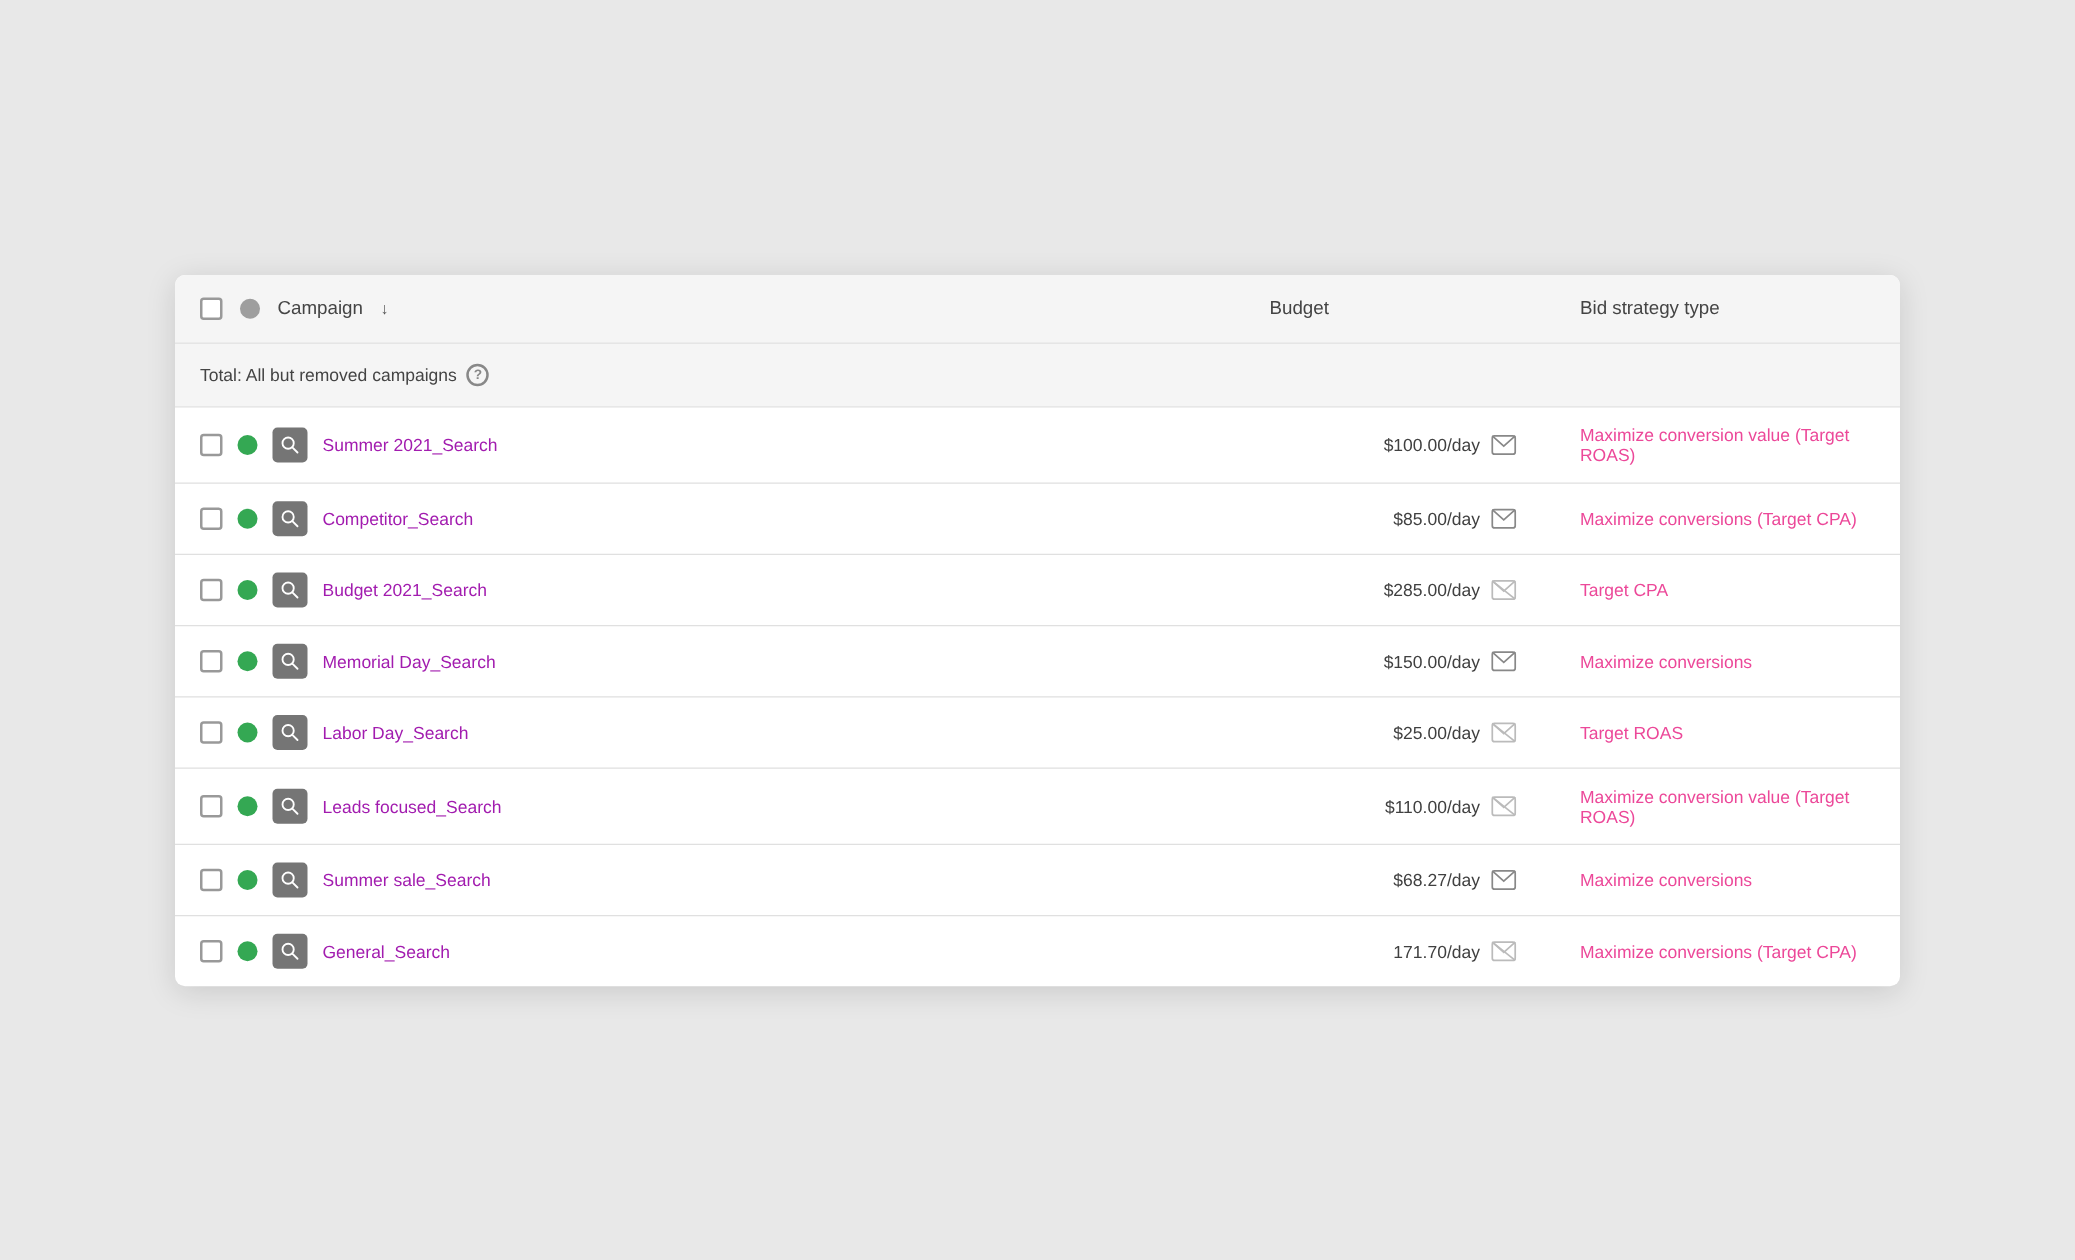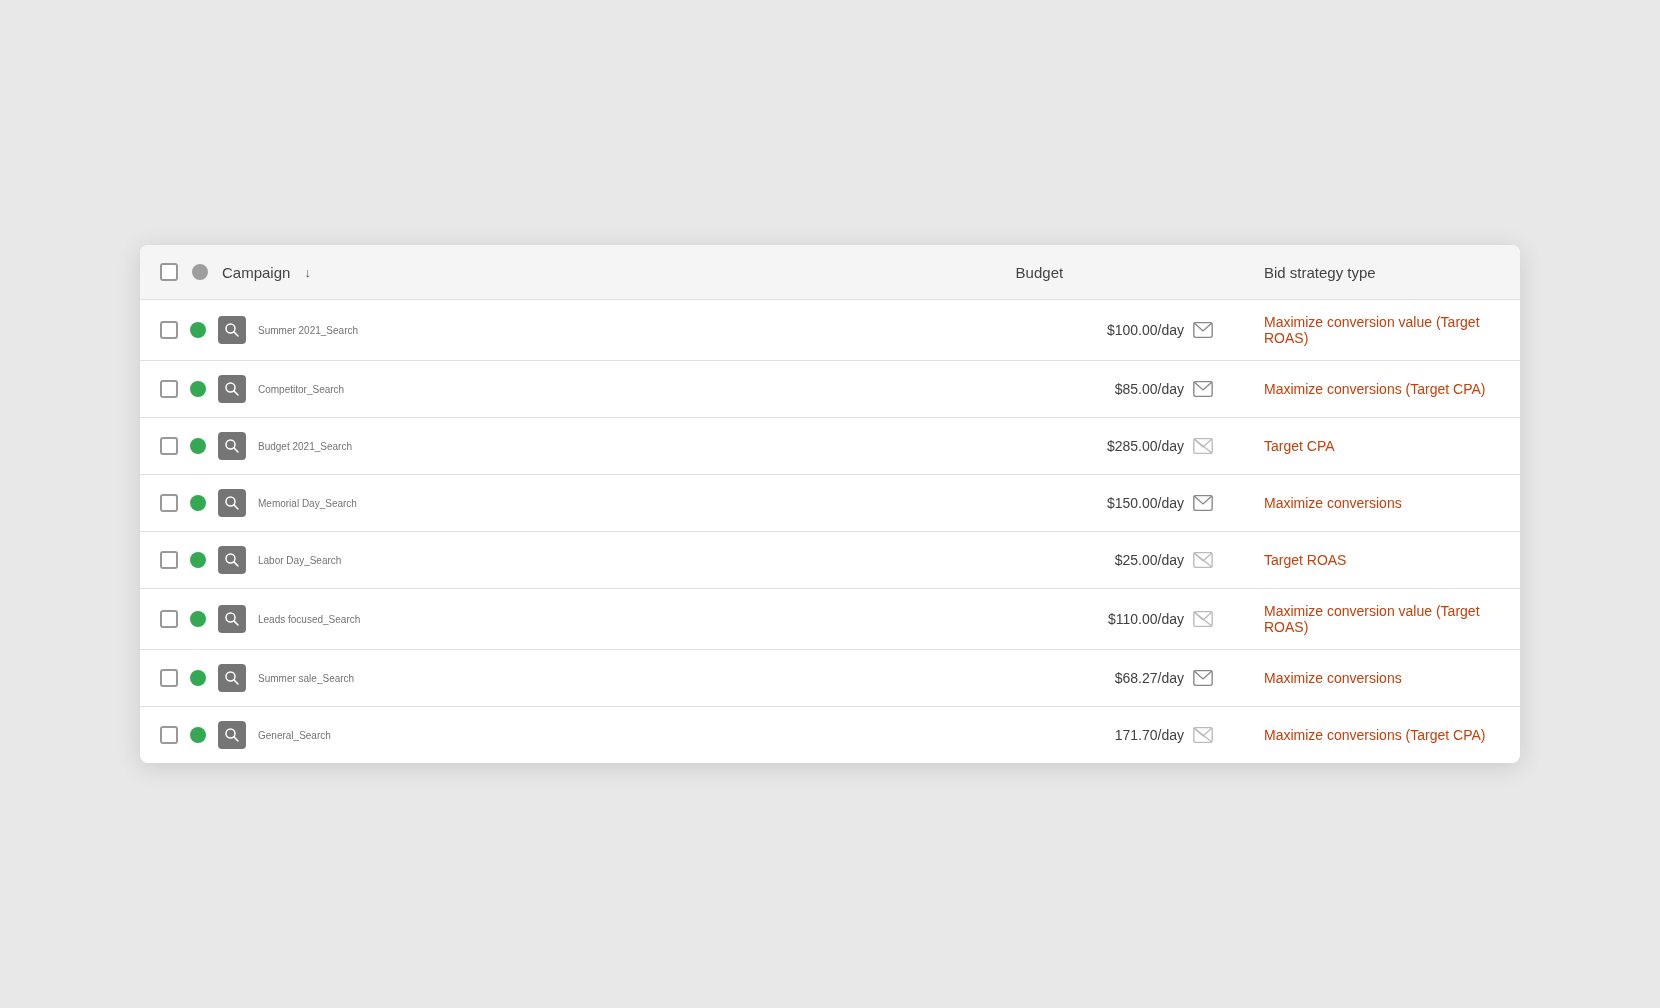"Total: All but removed campaigns" tr.total-row { html: none -> <tr> <td> <div> <span>Total: All but removed campaigns</span> <div>?</div> </div> </td> </tr> }
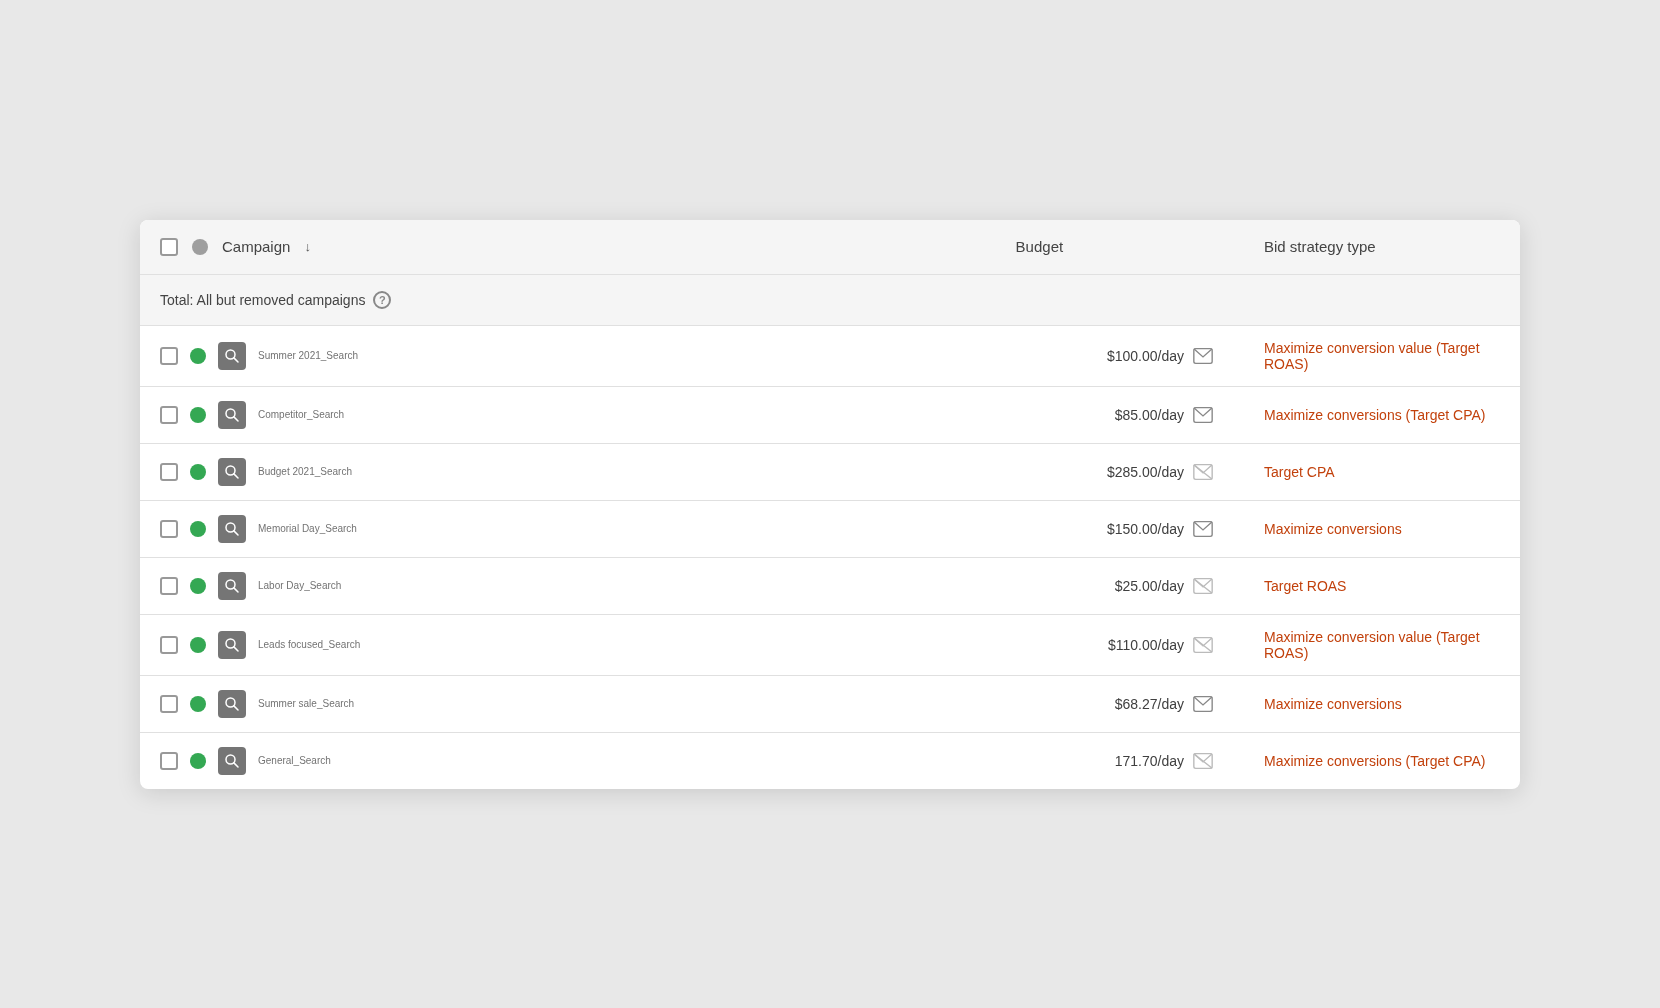"Summer 2021_Search" .campaign-name { color: #737373 -> #a21caf; font-size: 10px -> 14px }
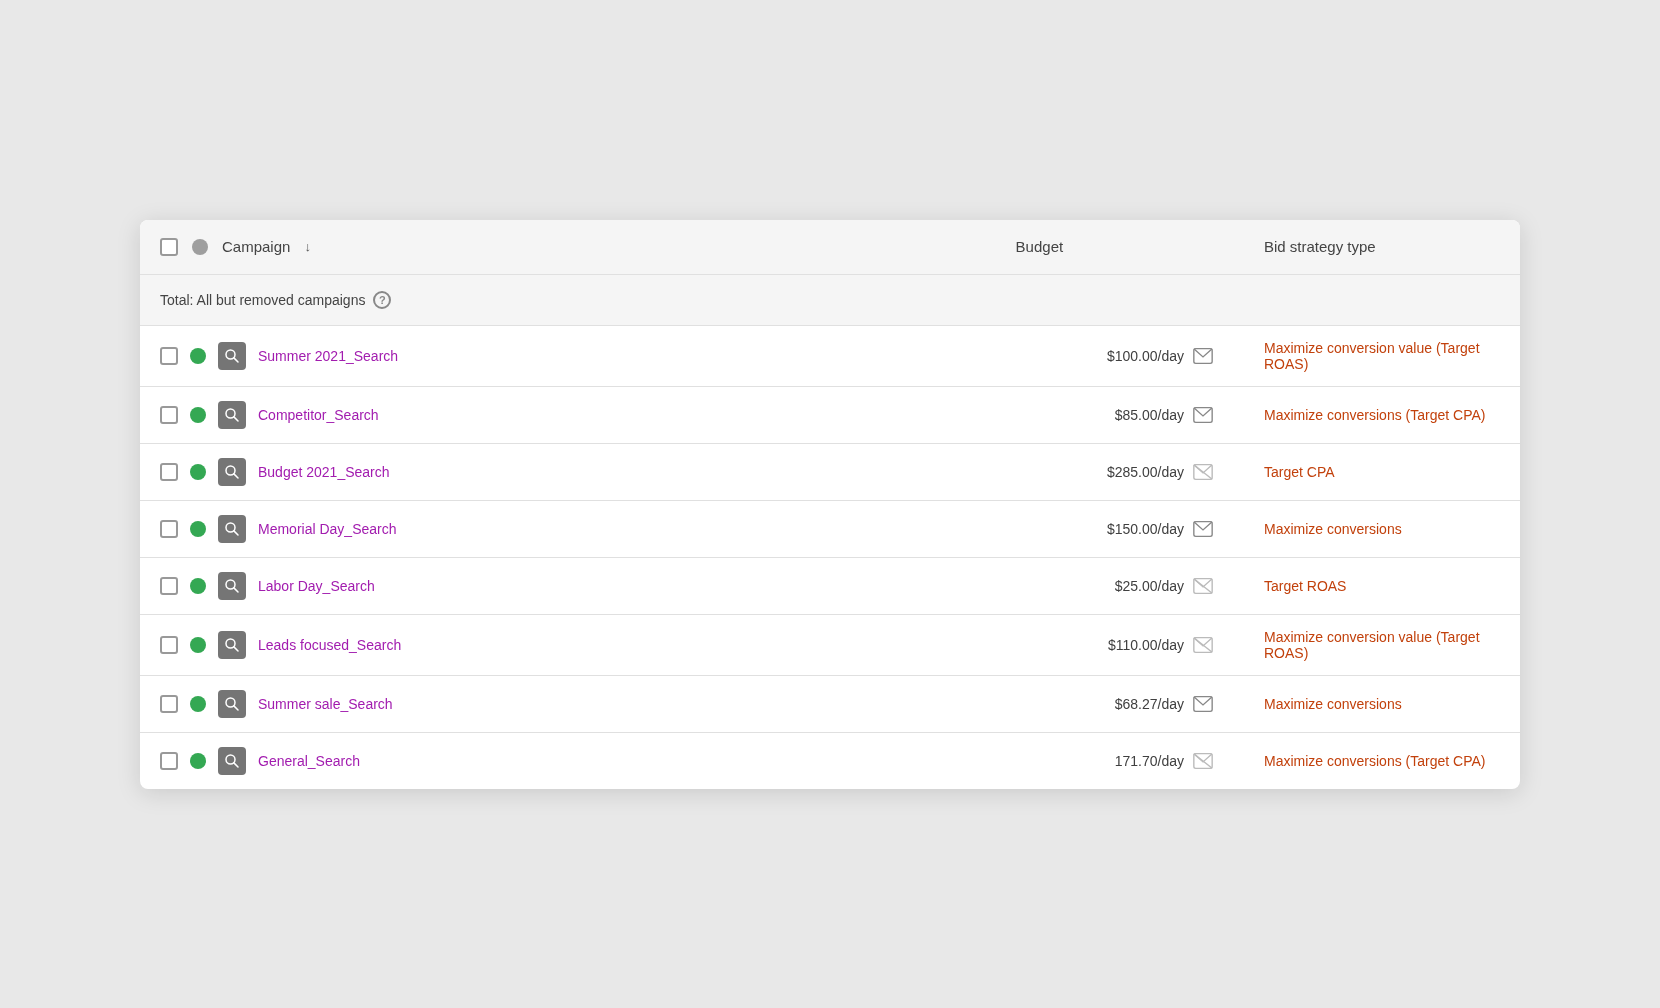"Maximize conversion value (Target ROAS)" .bid-strategy { color: #c2410c -> #ec4899 }
